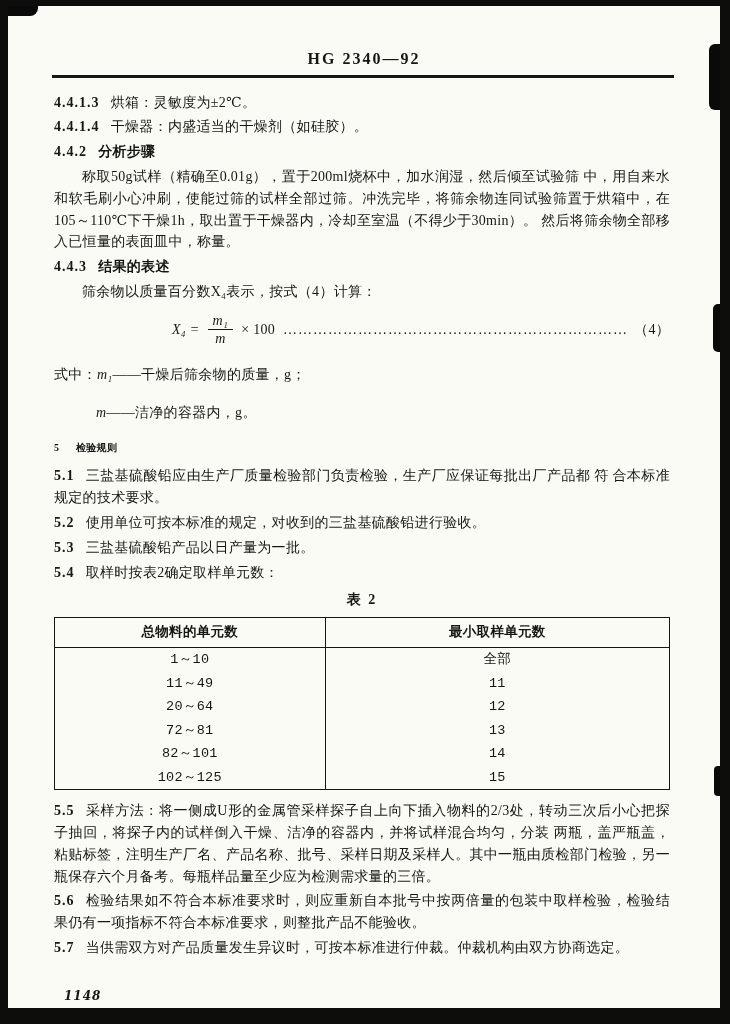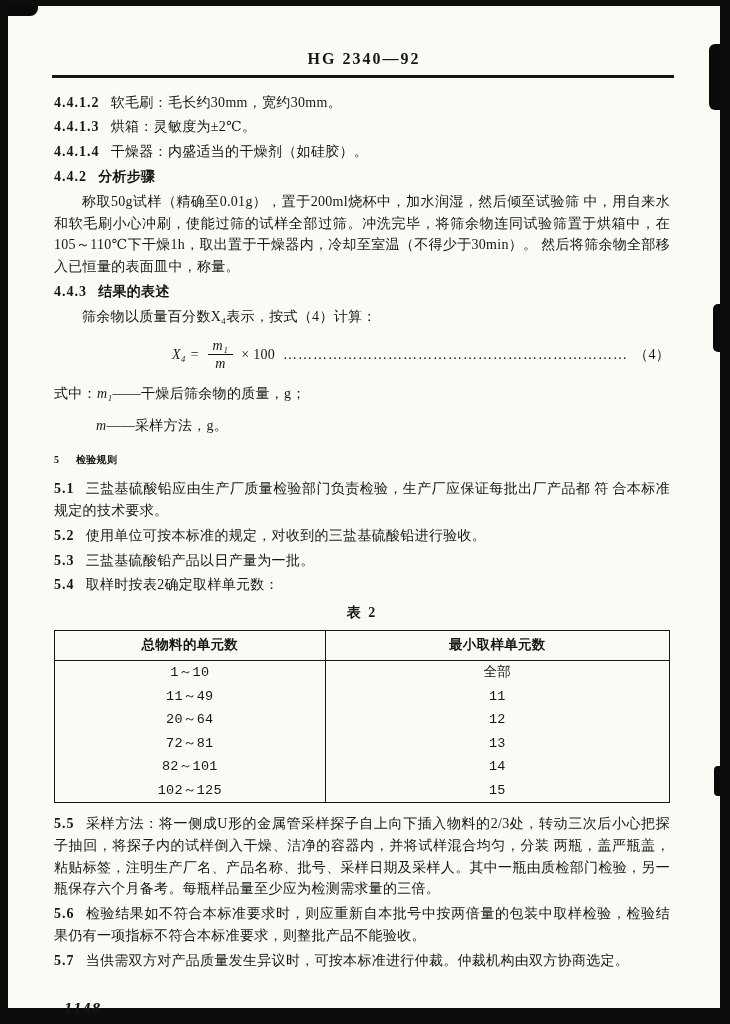"4.4.1.2 软毛刷：毛长约30mm，宽约30mm。" p.clause { html: <p><span>4.4.1.2</span><span>软毛刷：毛长约30mm，宽约30mm。</span></p> -> none }
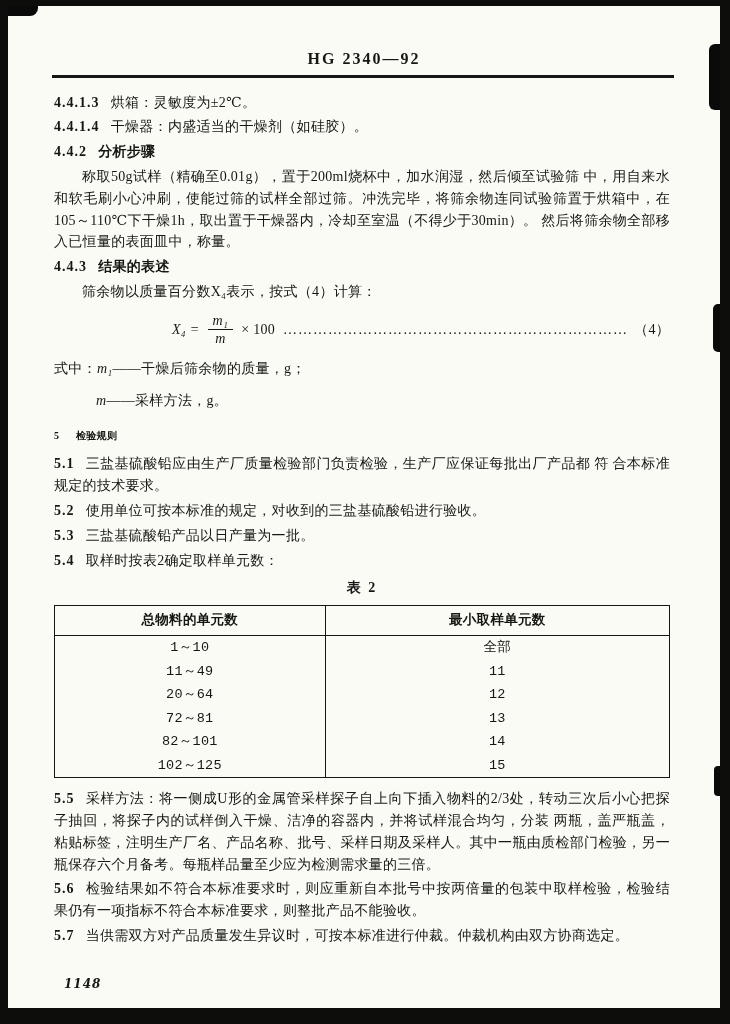"式中：m₁——干燥后筛余物的质量，g；" .where { margin: 10px 0 -> 16px 0 }
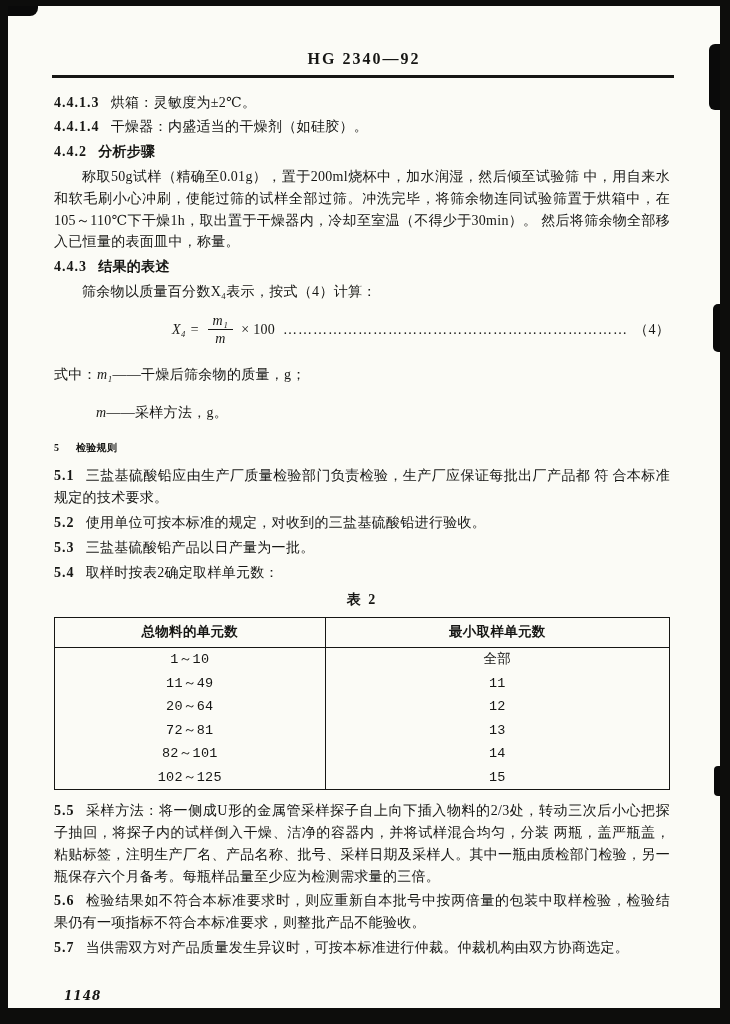"——采样方法，g。" span { text: 采样方法 -> 洁净的容器内 }
